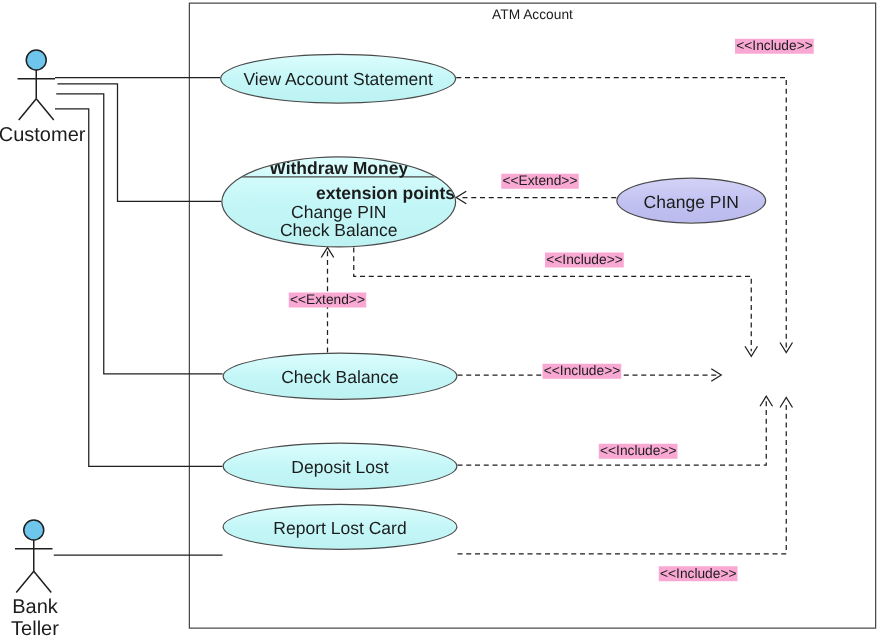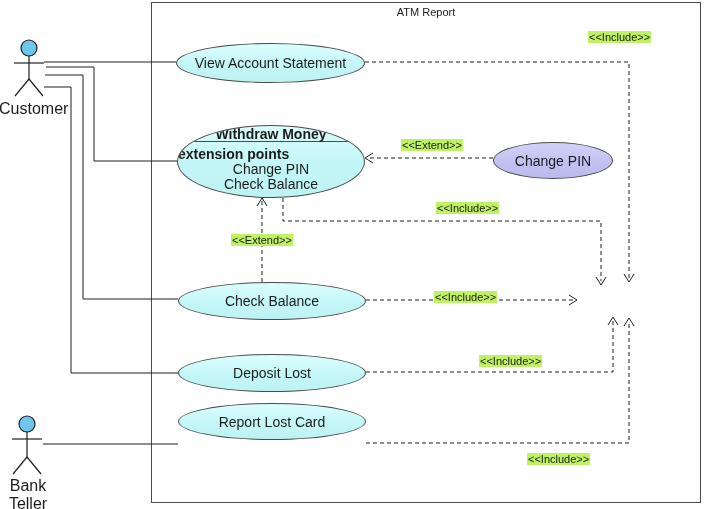"ATM Report" div.boundary-title { text: Report -> Account }
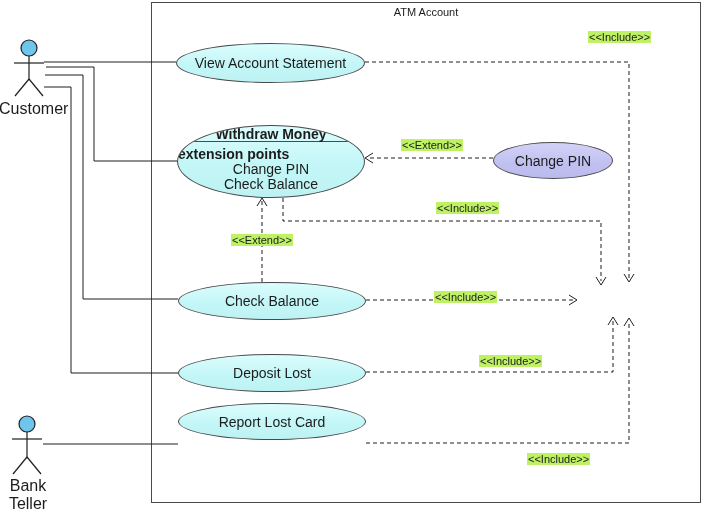"<<Include>>" .conn-label { background: #bef264 -> #f9a8d4 }
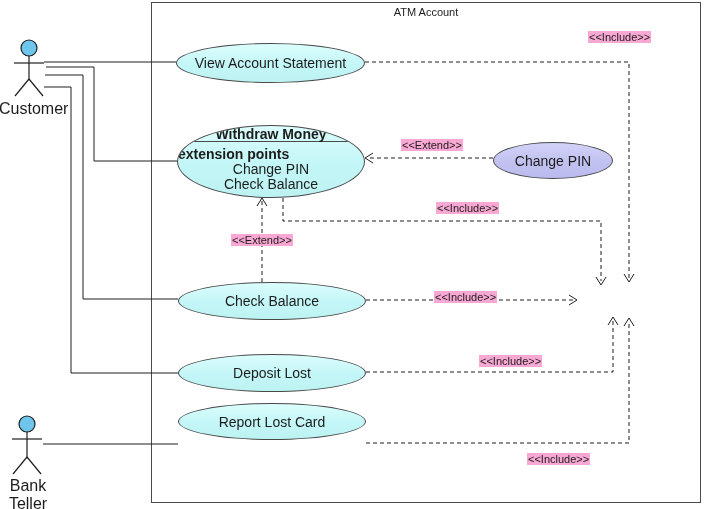"extension points" .uc-wm .ext-title { text-align: left -> right }
